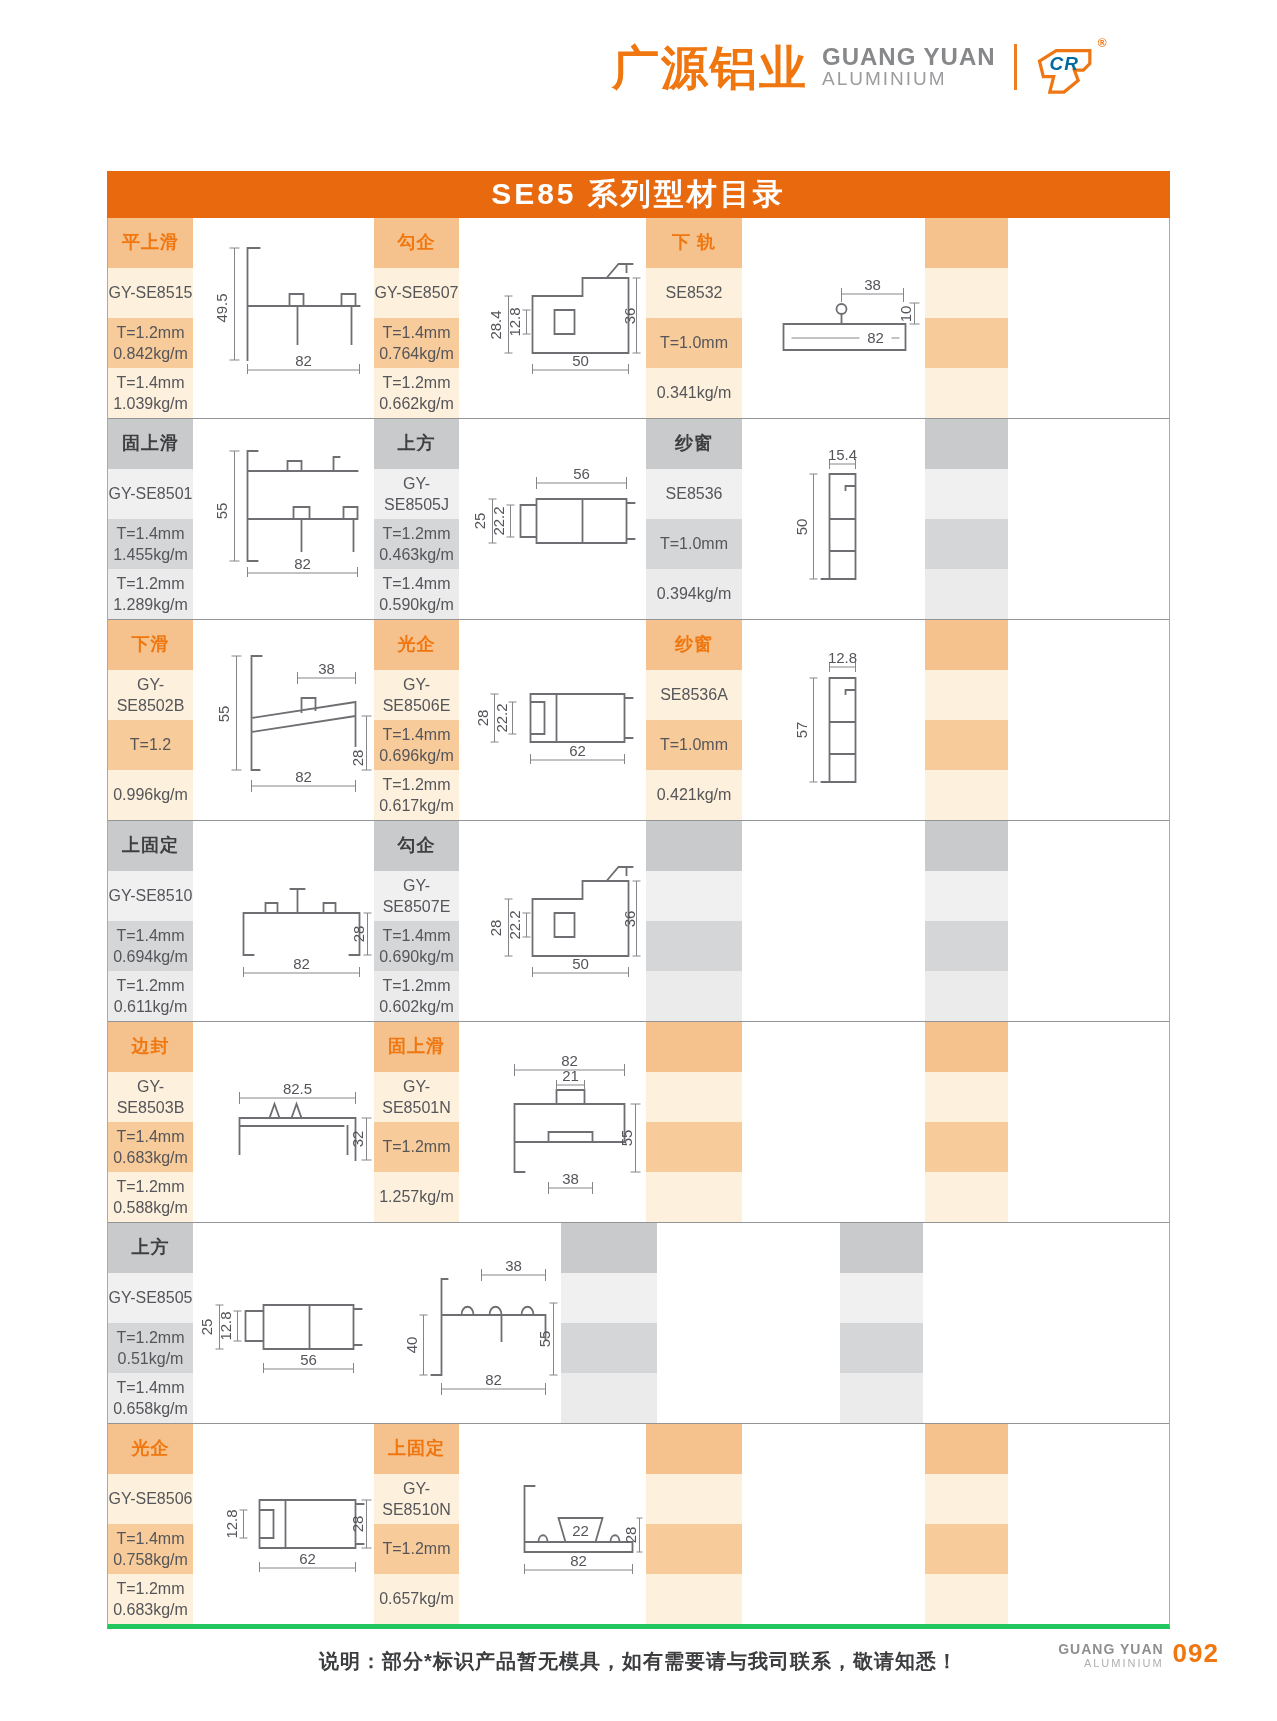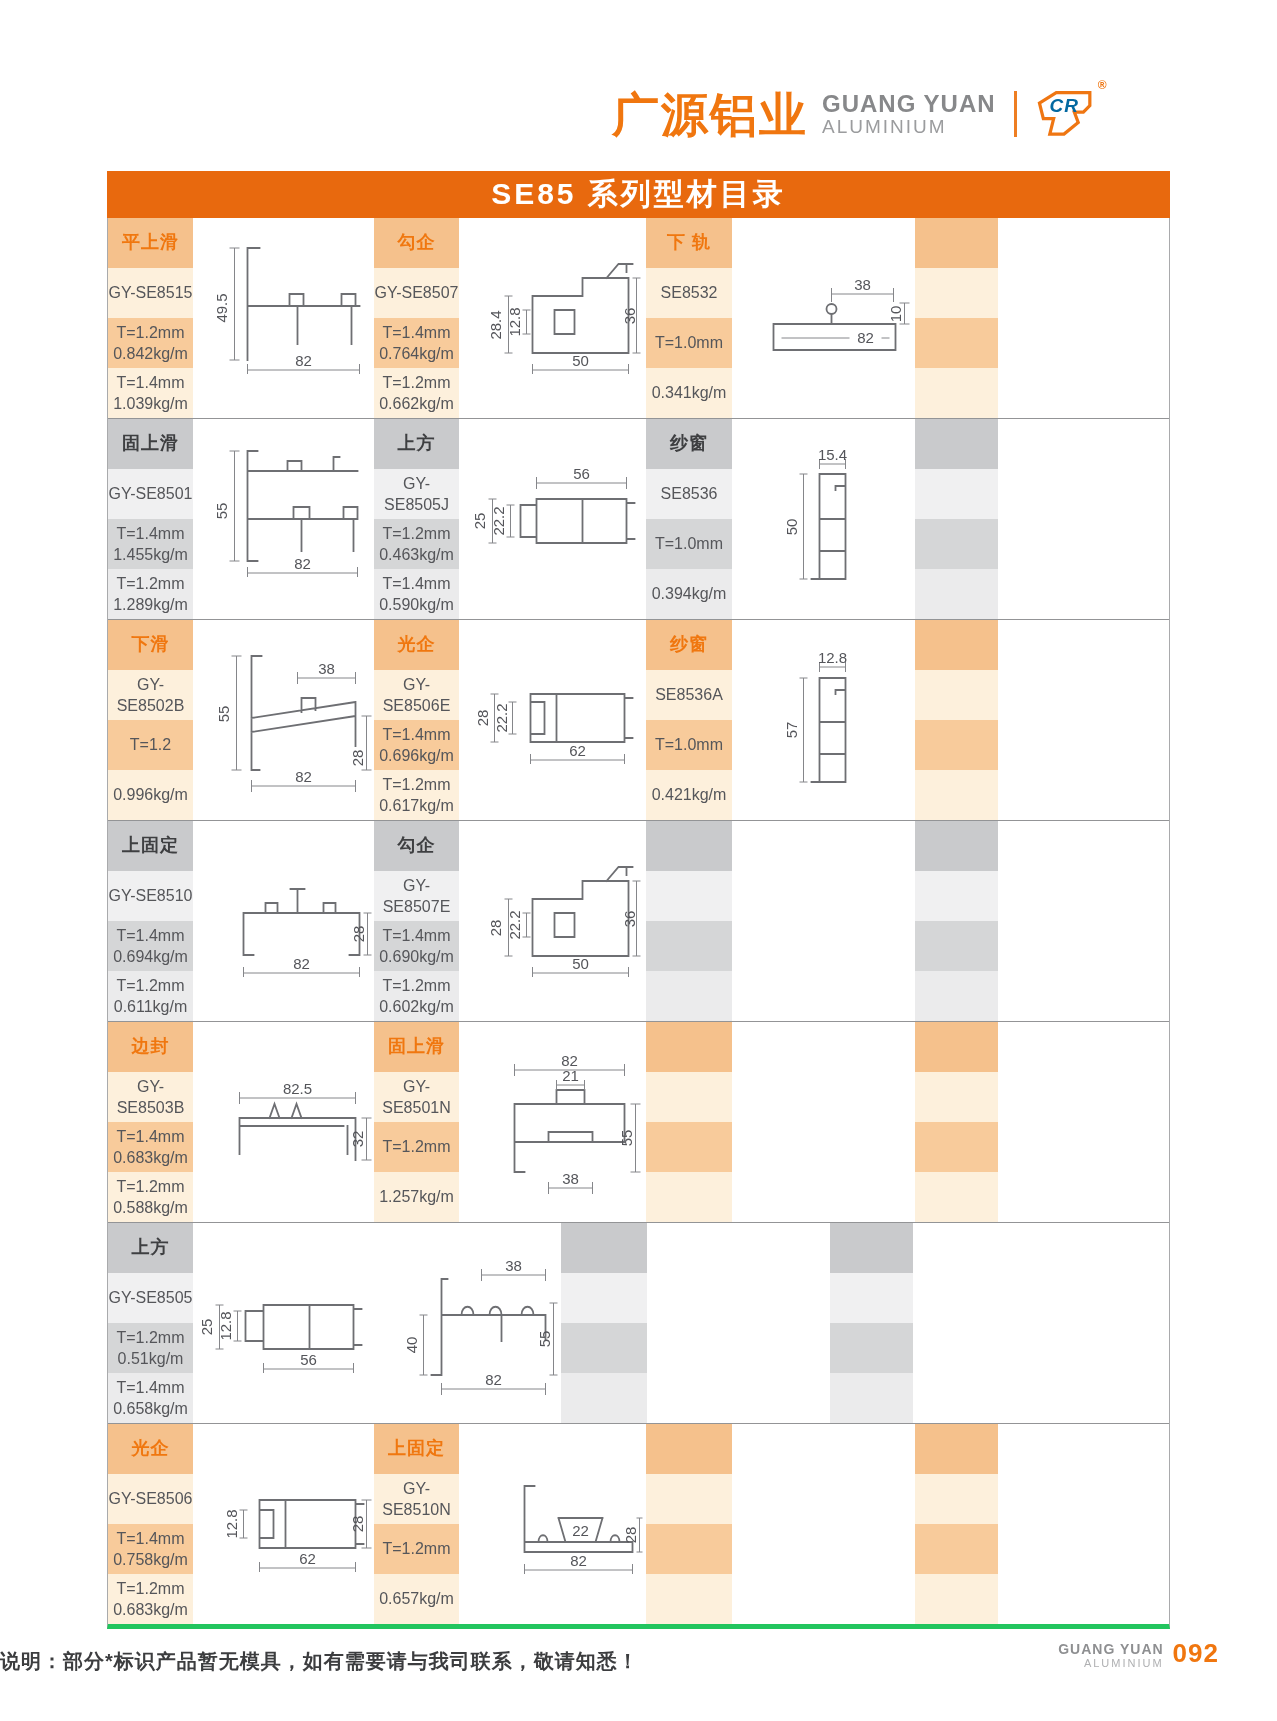"广源铝业" .hdr { align-items: center -> none; margin-top: 32px -> none }
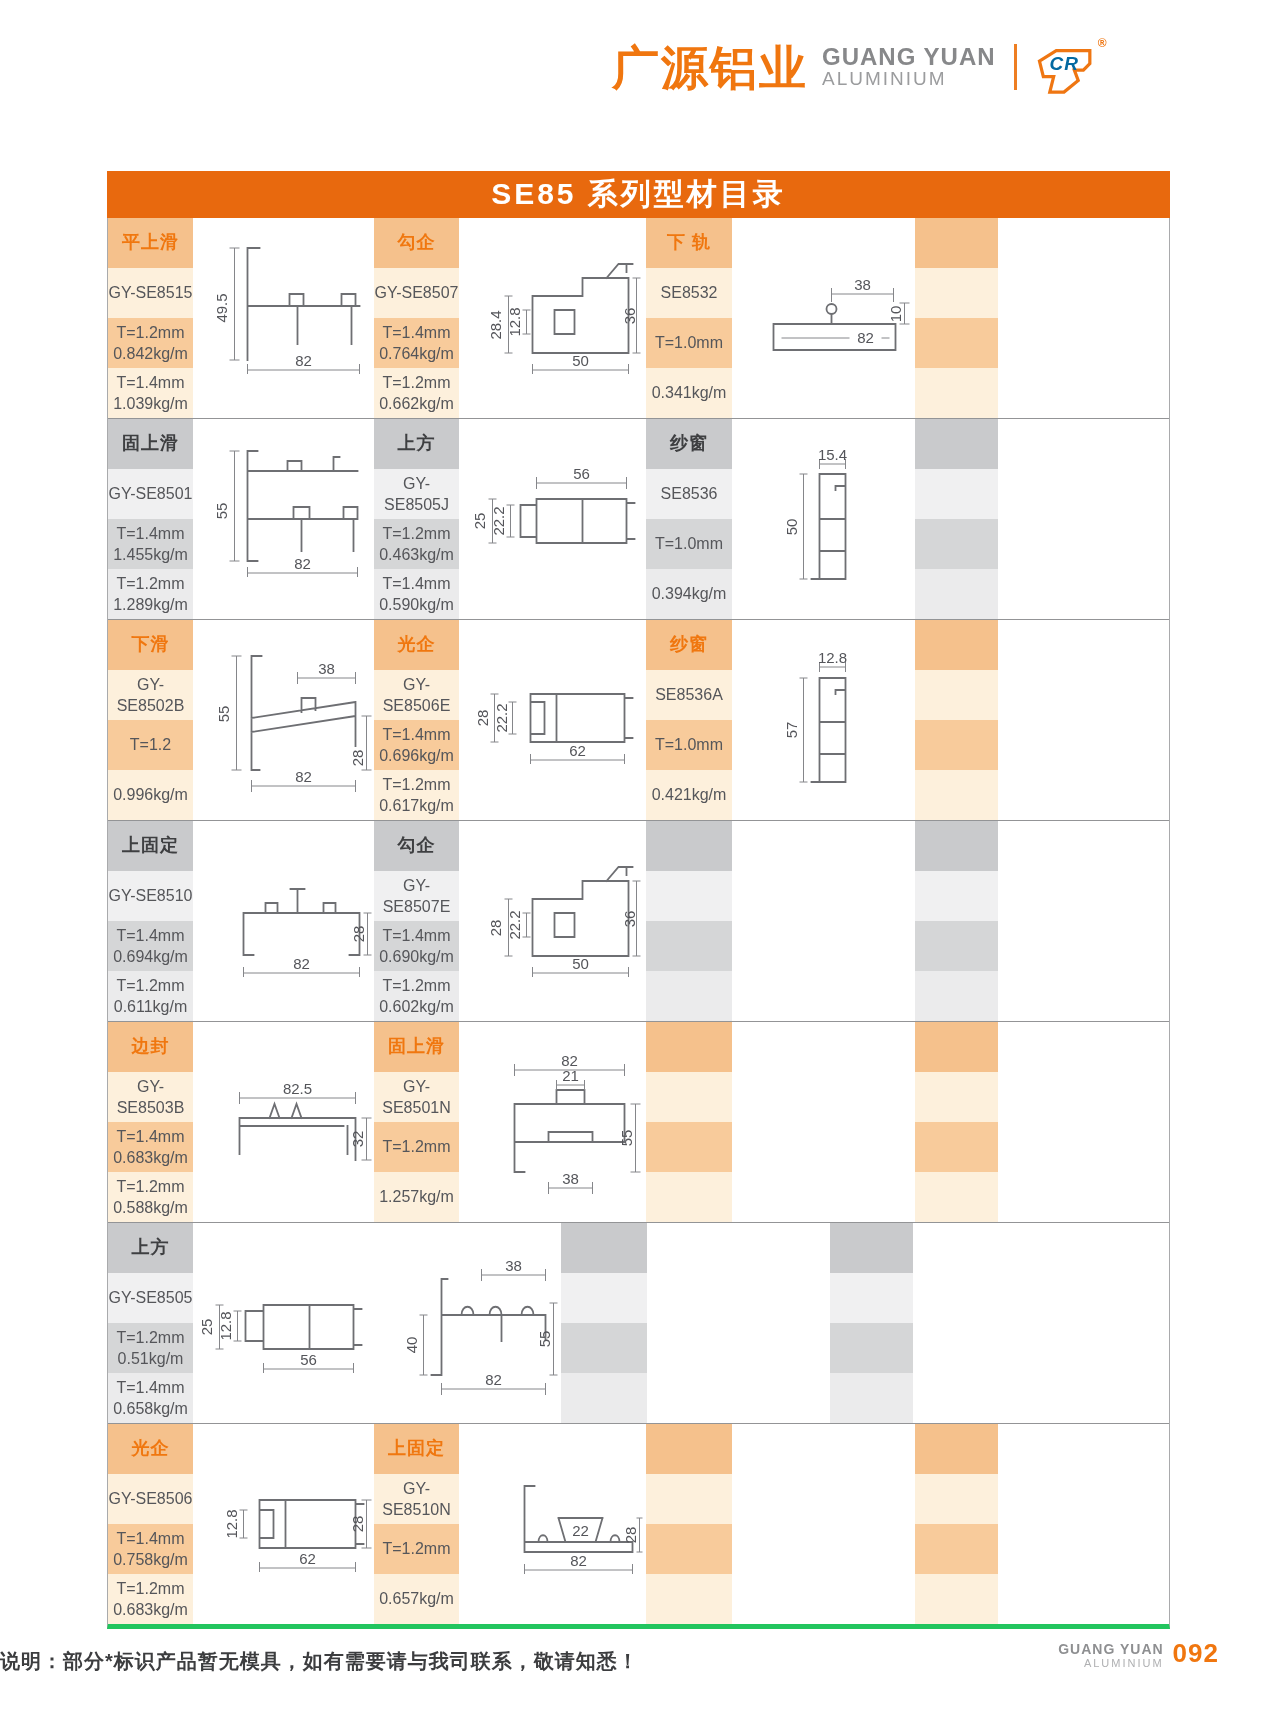"下 轨" .w-l3 { width: 86px -> 96px }
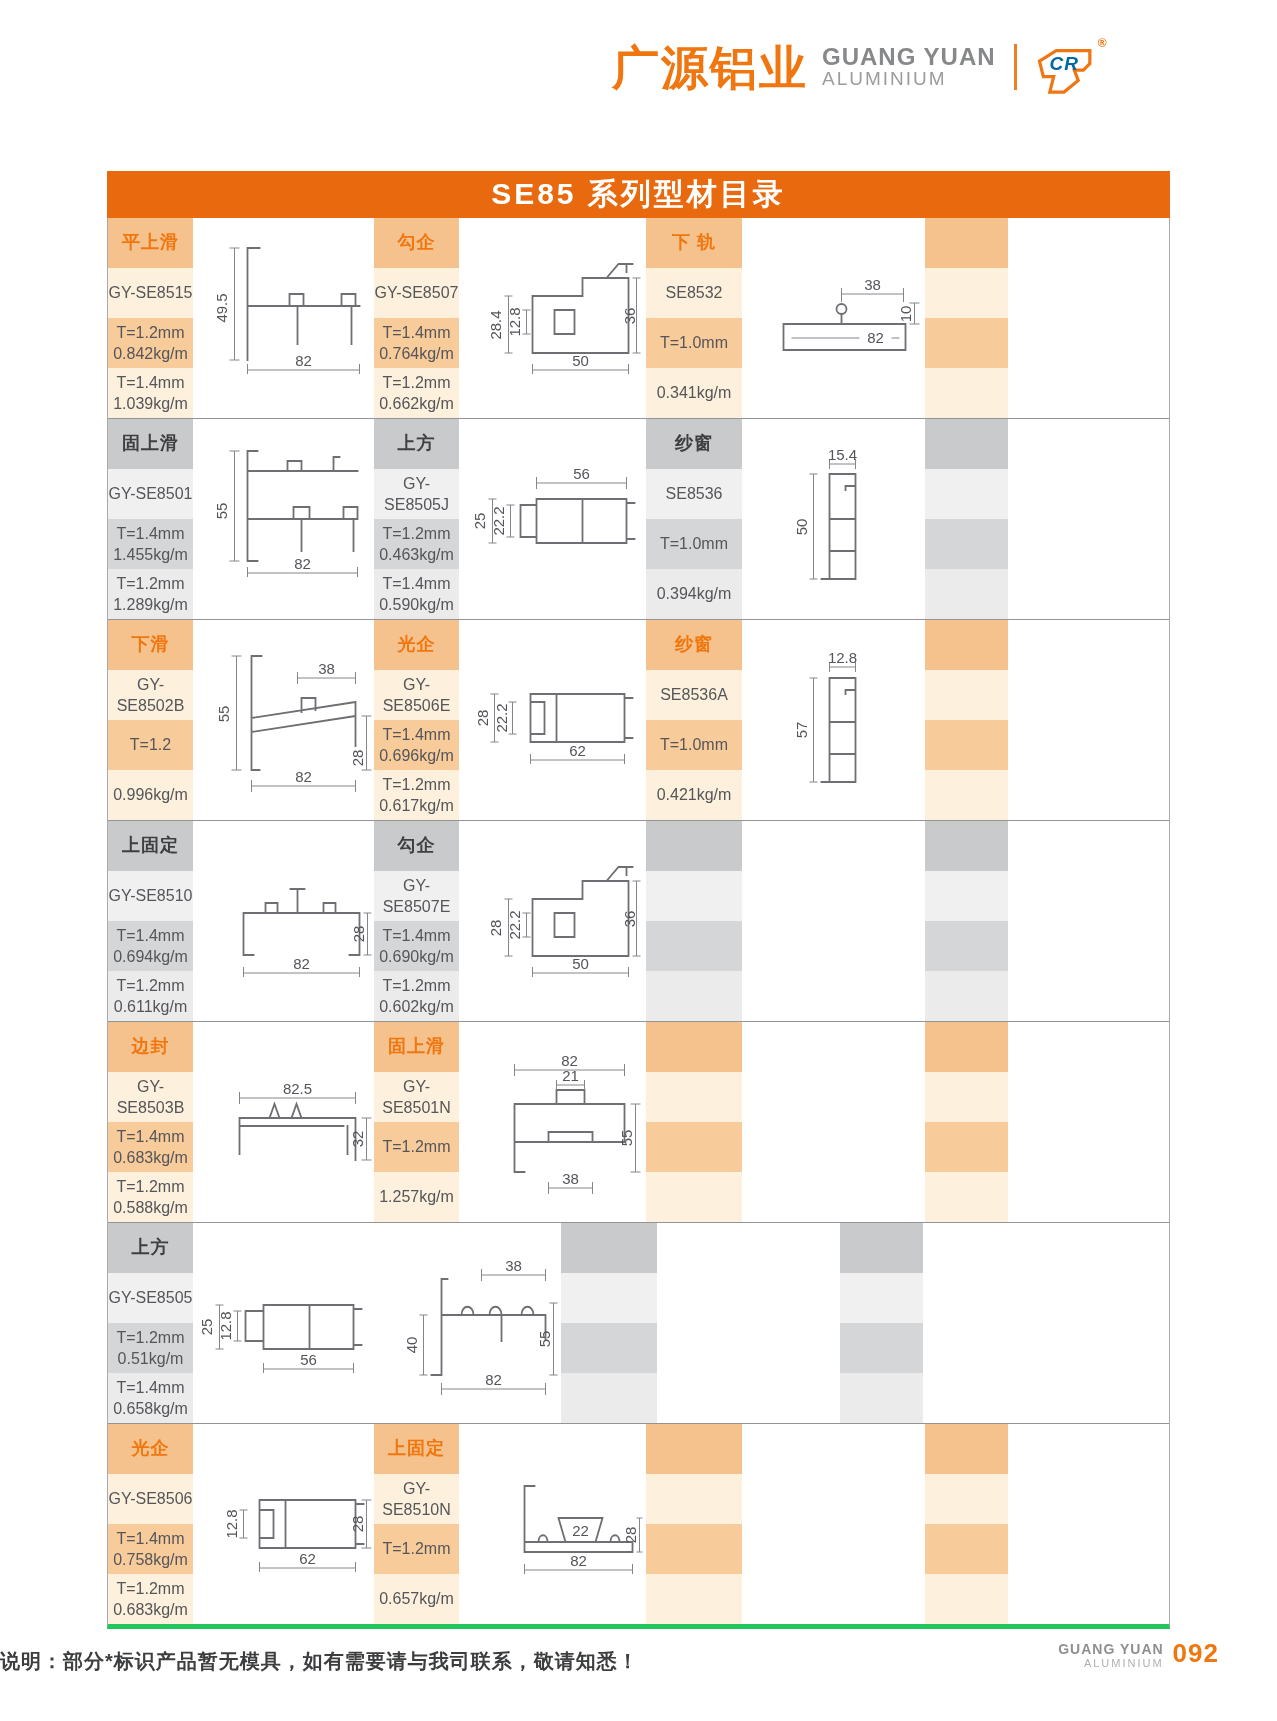"说明：部分*标识产品暂无模具，如有需要请与我司联系，敬请知悉！" .foot-note { text-align: left -> center }
